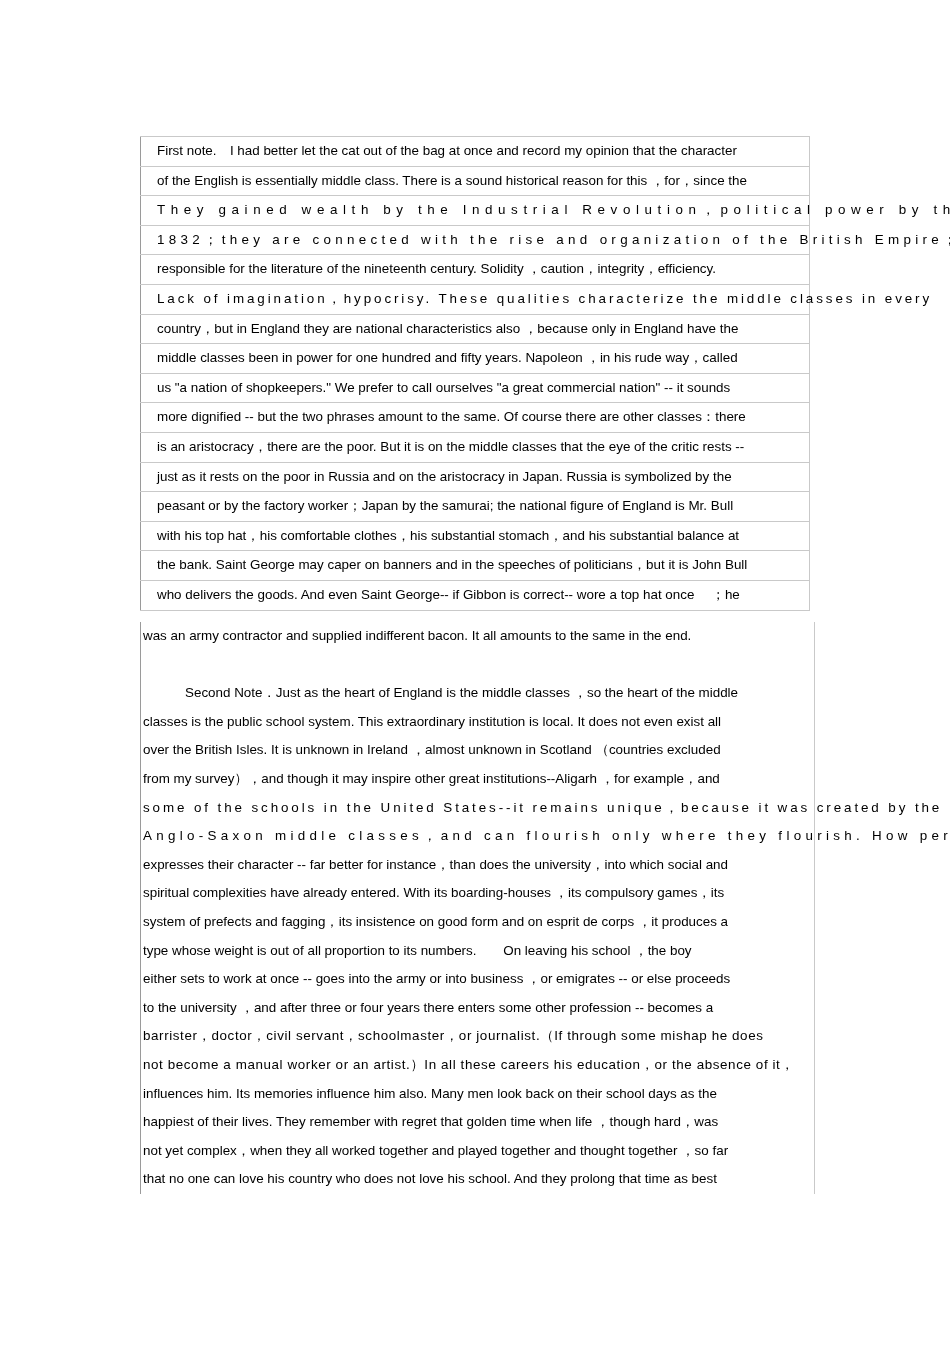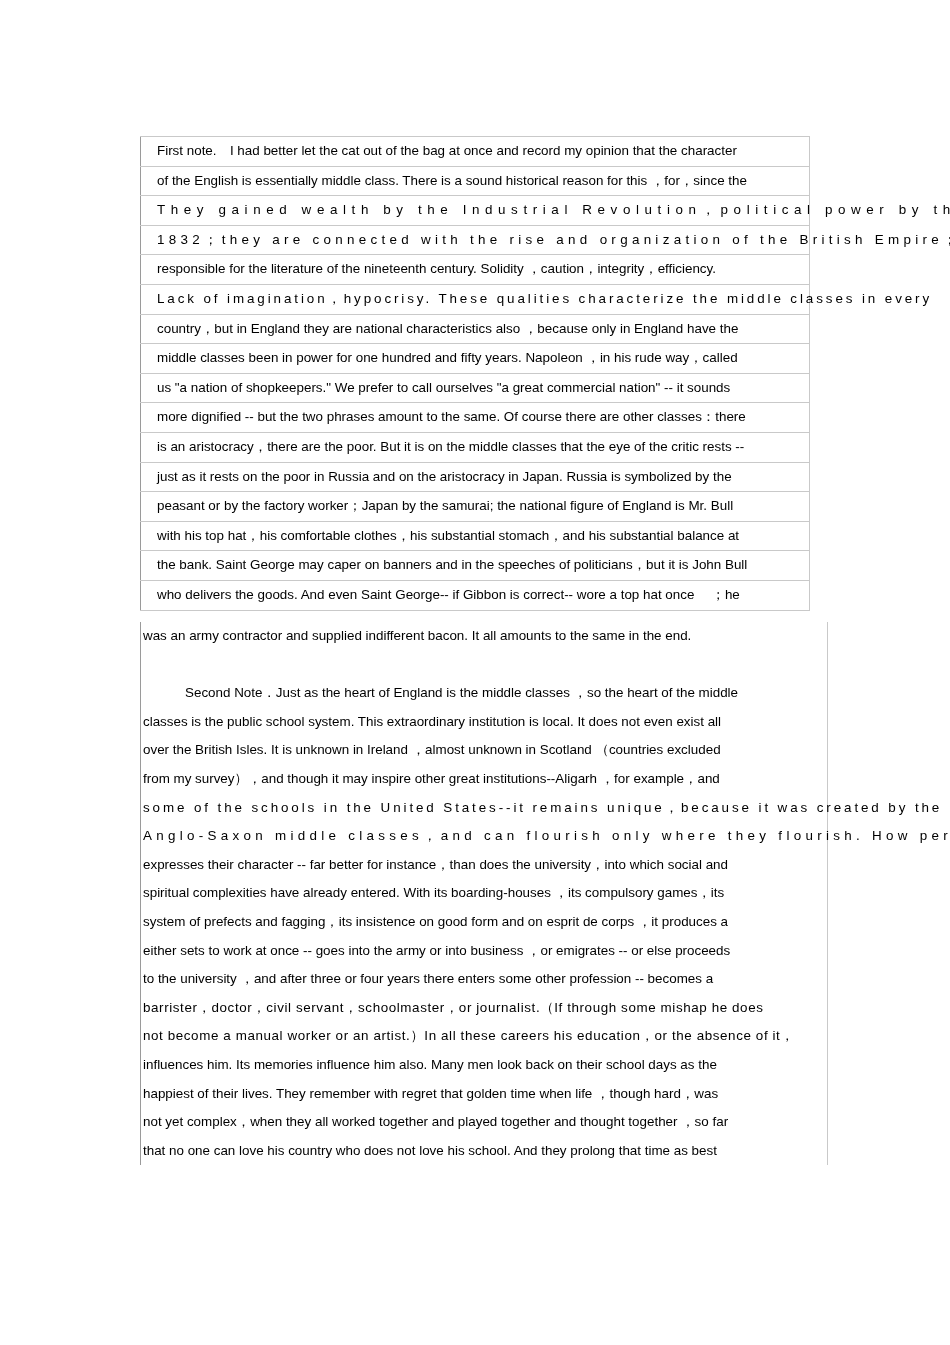"was an army contractor and" .doc-lower { padding: 0 14px 0 2px -> 0 1px 0 2px }
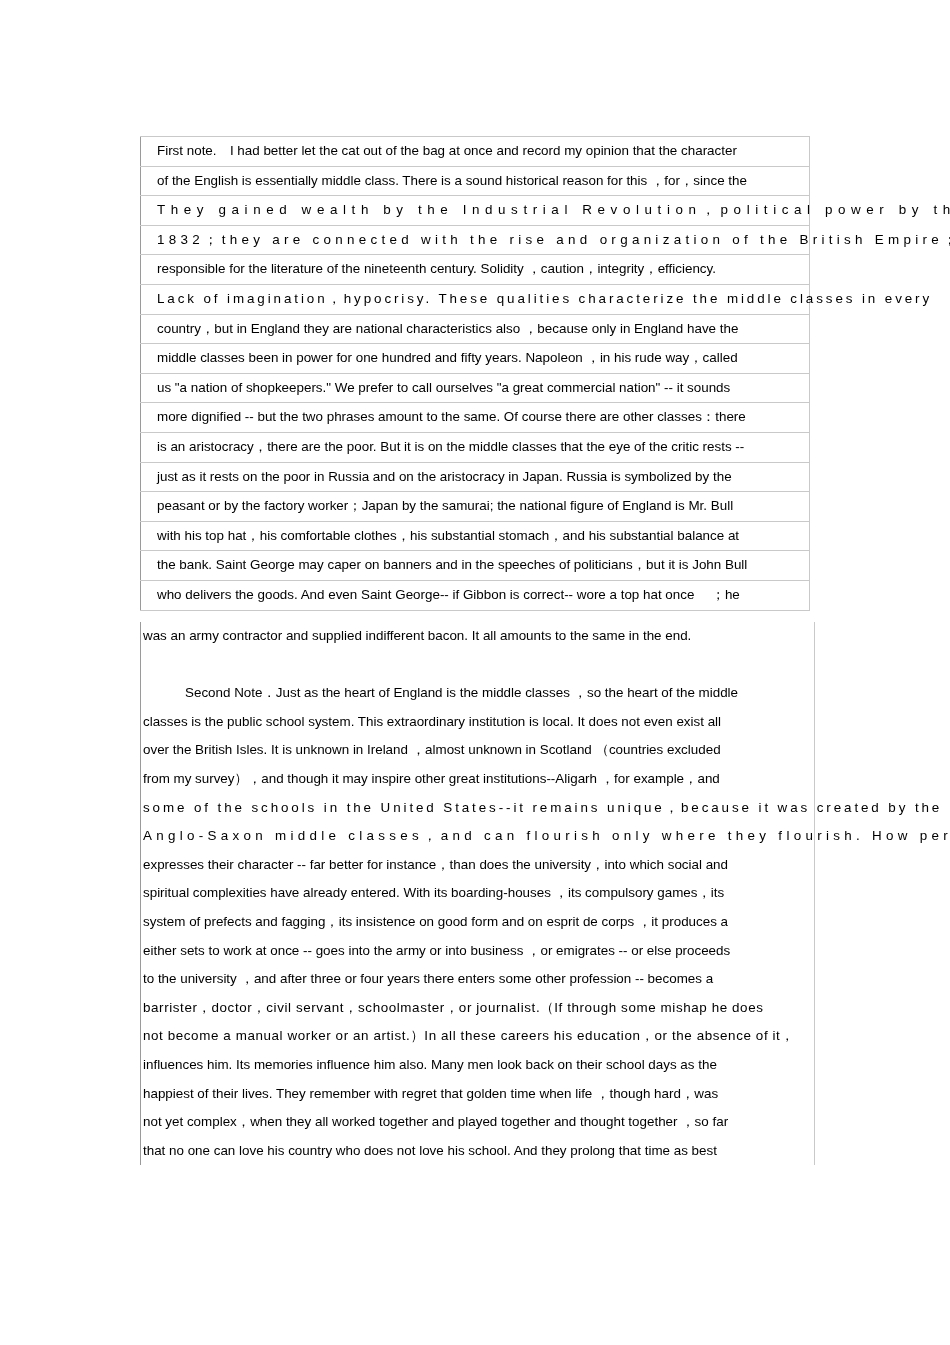"type whose weight is out" div.ln { html: none -> <div>type whose weight is out of all proportion to its numbers. On leaving his school ，the boy</div> }
